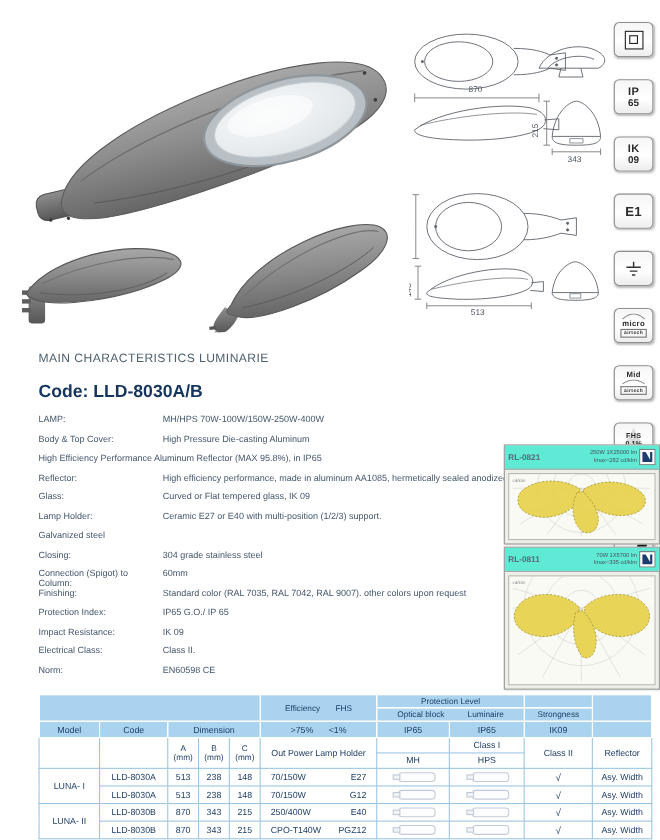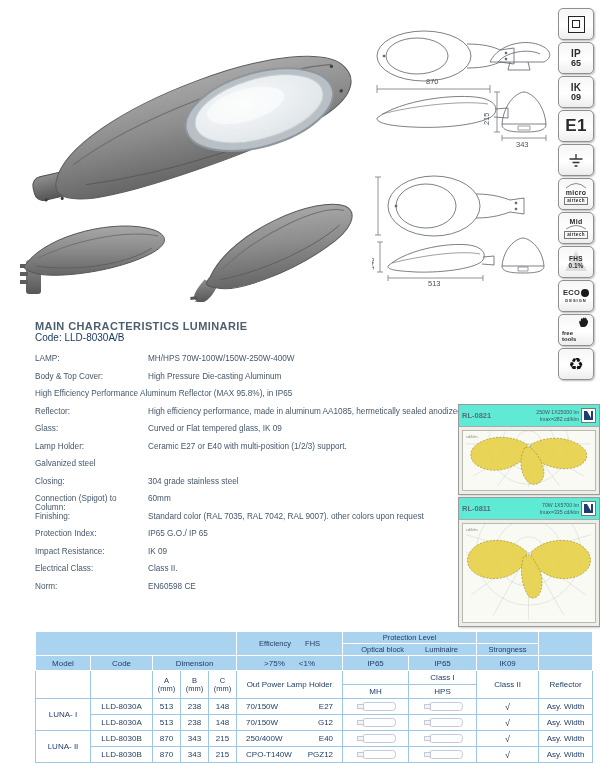"IP" .badges { gap: 2px -> 20px; top: 8px -> 20px }
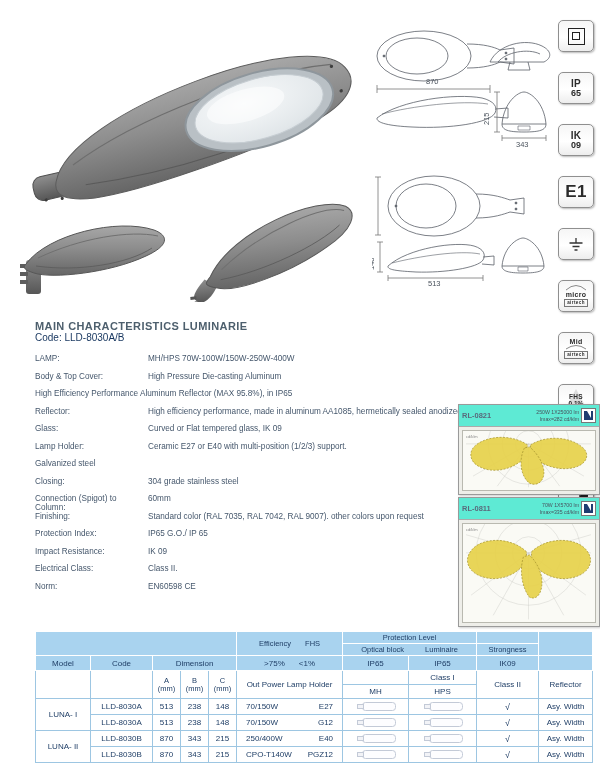"E1" span.b1 { font-size: 17px -> 12px }
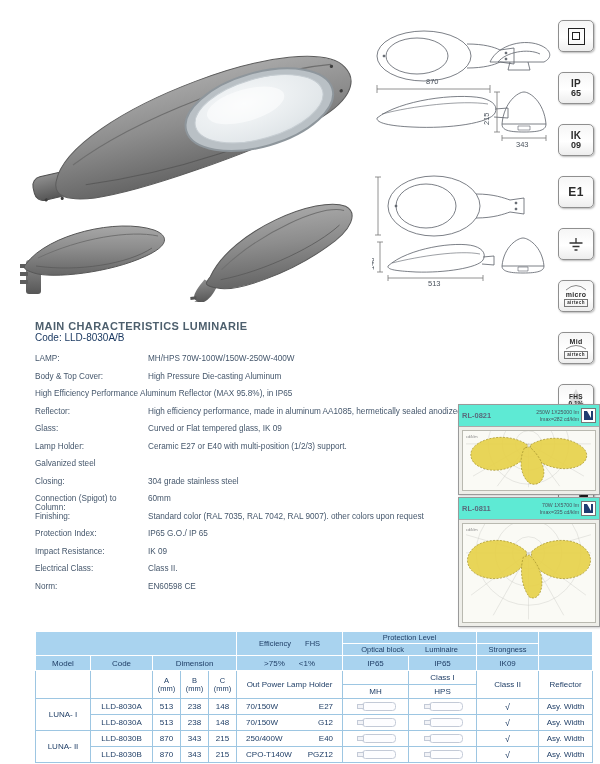"MAIN CHARACTERISTICS LUMINARIE" .sec-title { font-weight: bold -> normal; margin: 0 0 0 0 -> 0 0 16px 0 }
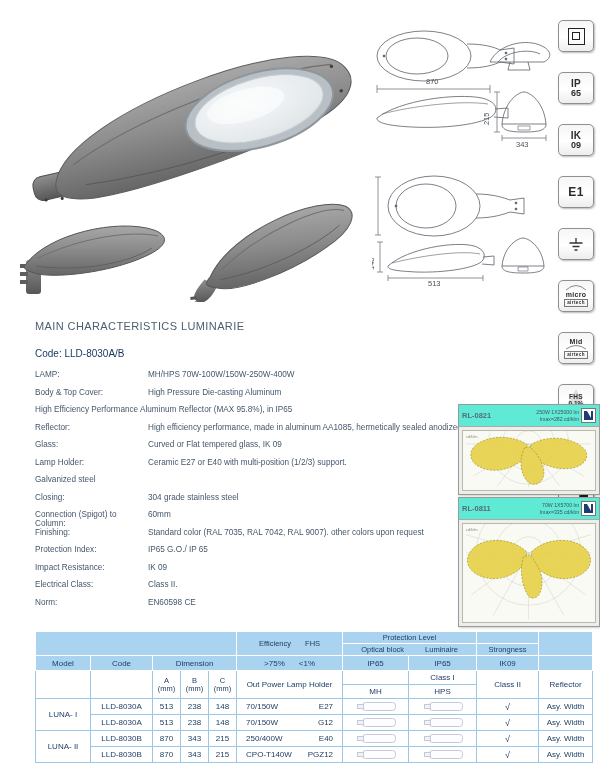"Code: LLD-8030A/B" .code-title { font-size: 10px -> 16px; font-weight: normal -> bold }
